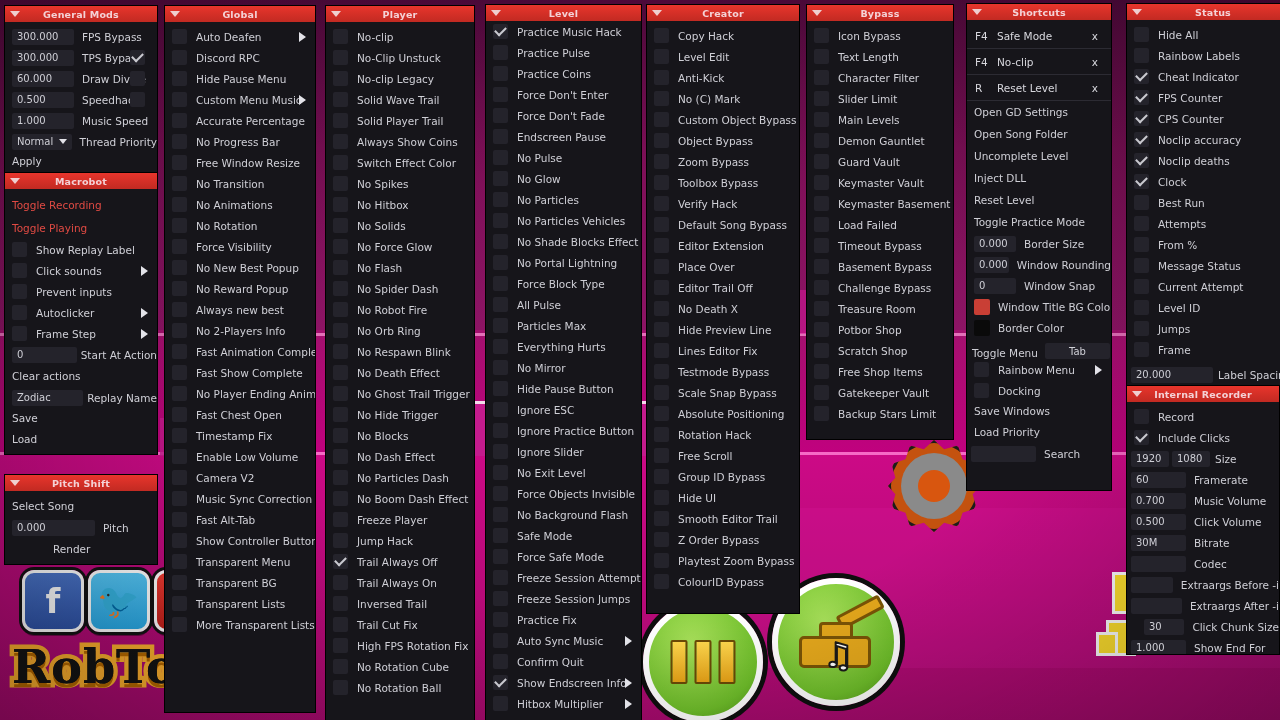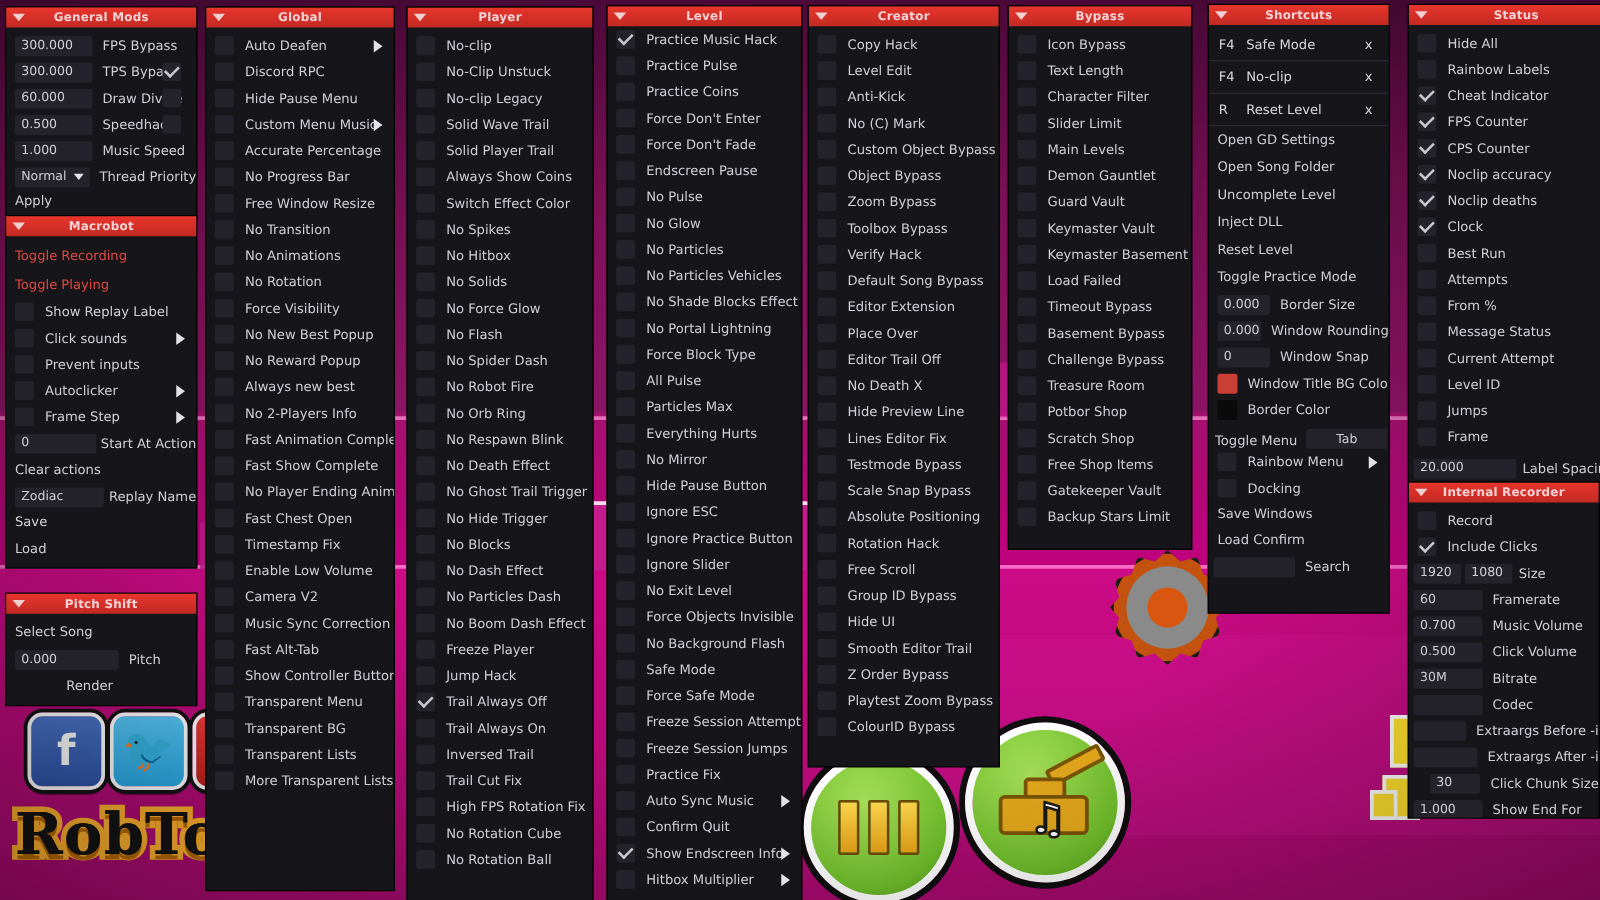"Load Confirm" div.txtbtn { text: Confirm -> Priority }
